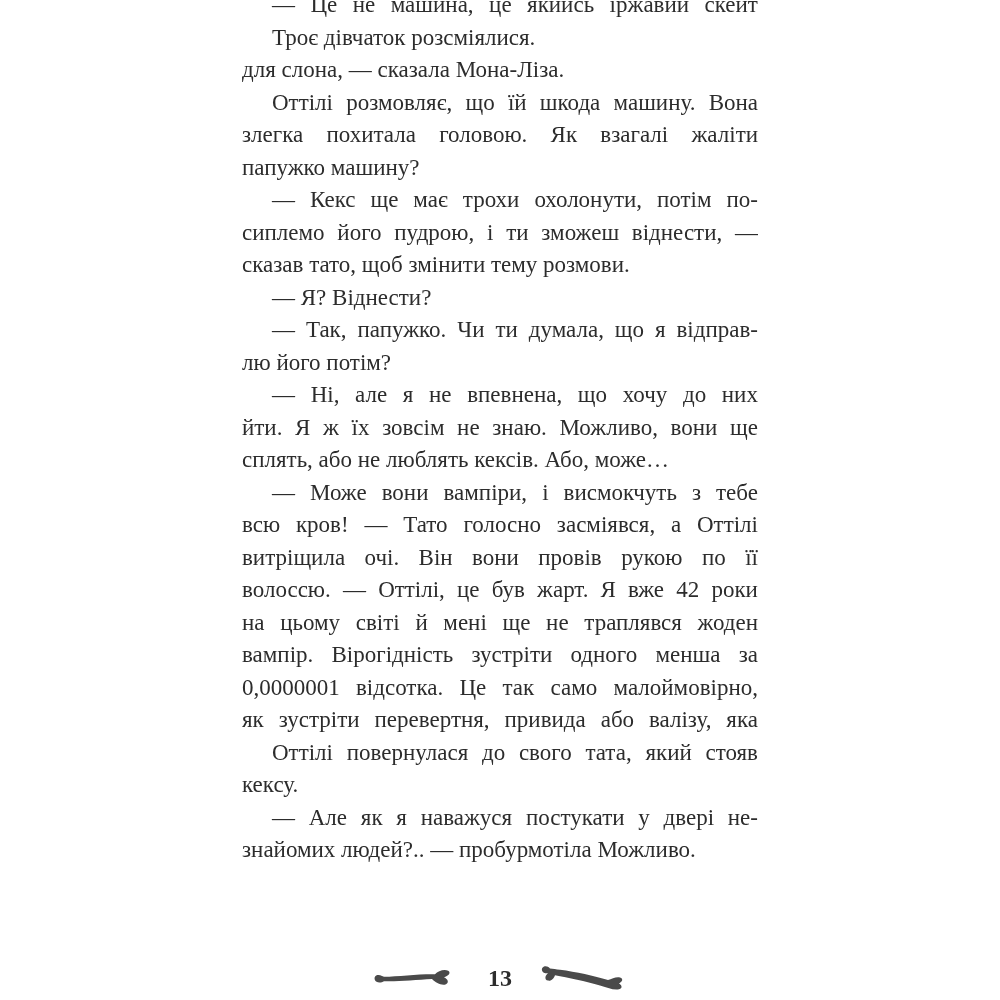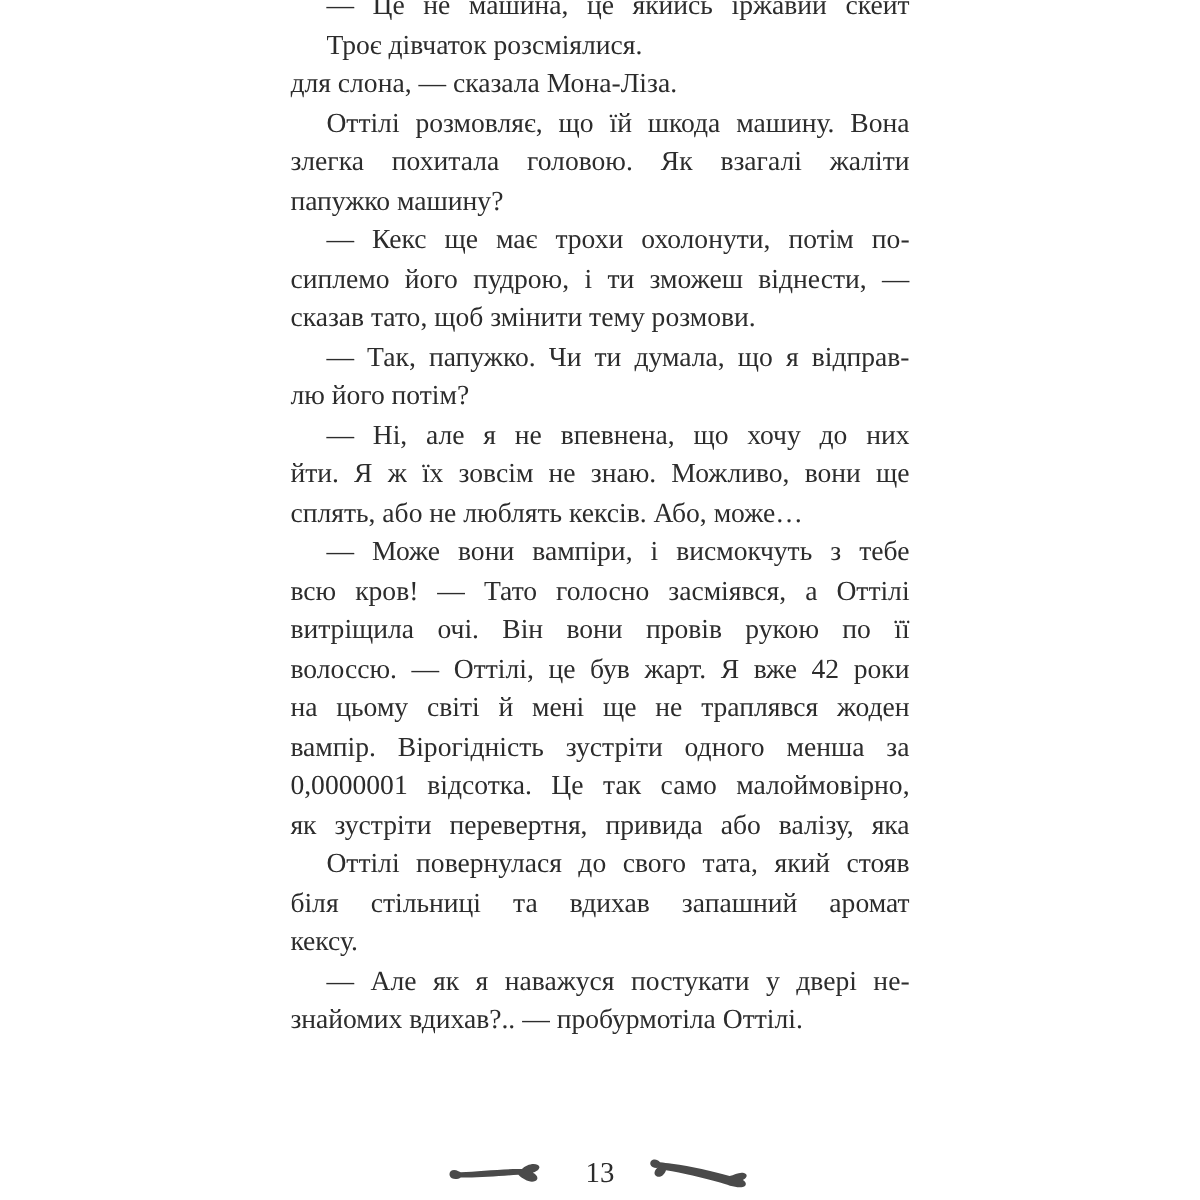"— Я? Віднести?" div.line { html: none -> <div>— Я? Віднести?</div> }
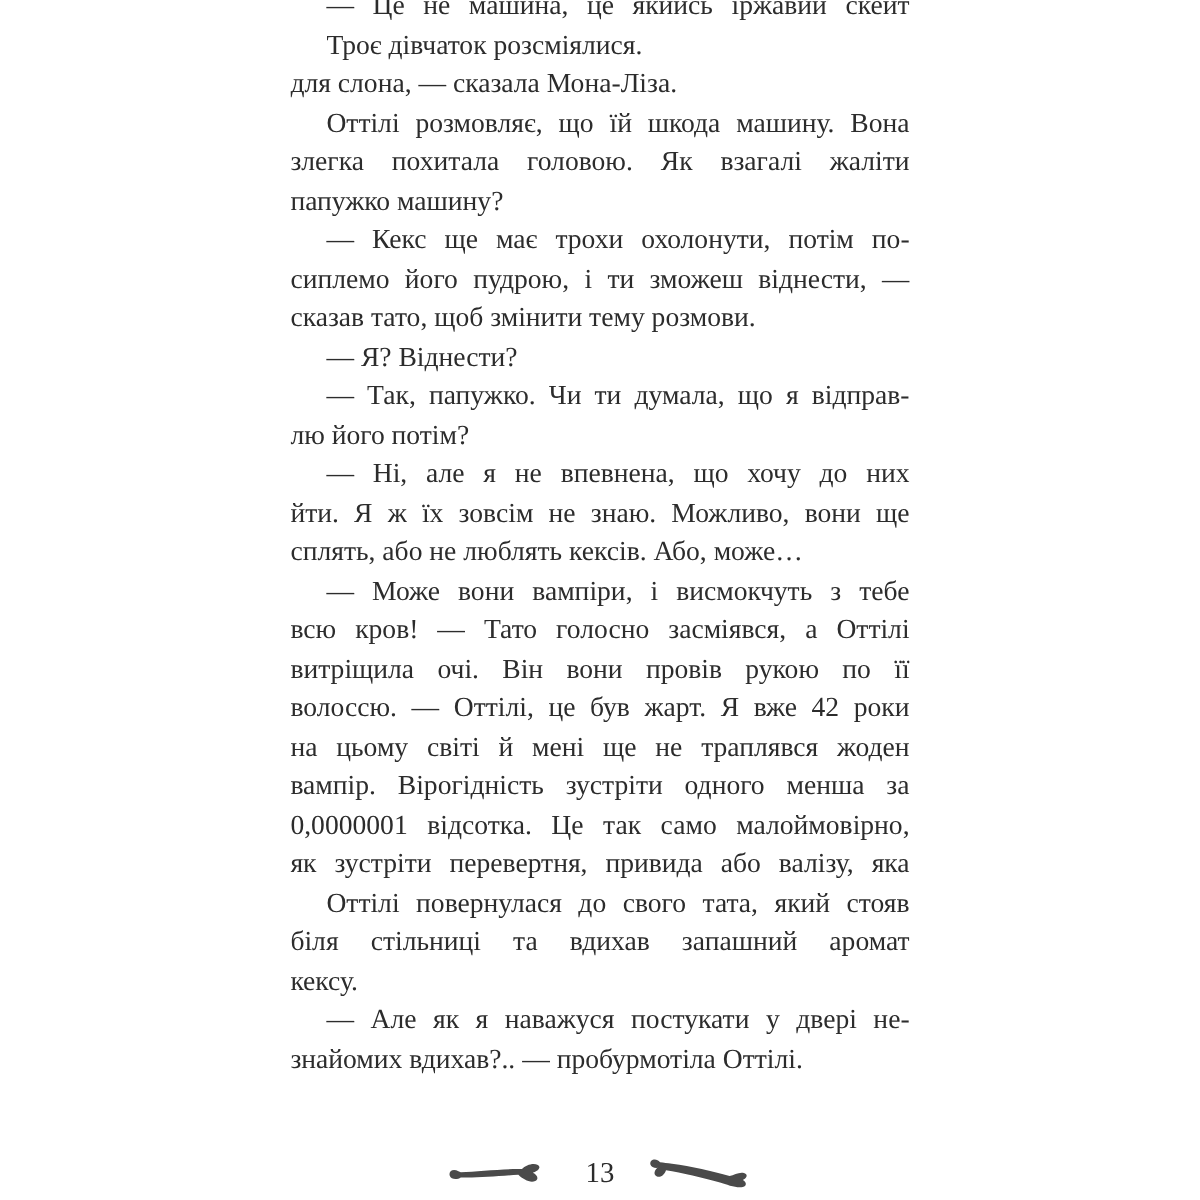"біля" div.line { html: <div> <span>біля</span> <span>стільниці</span> <span>та</span> <span>вдихав</span> <span>запашний</span> <span>аромат</span> </div> -> none }
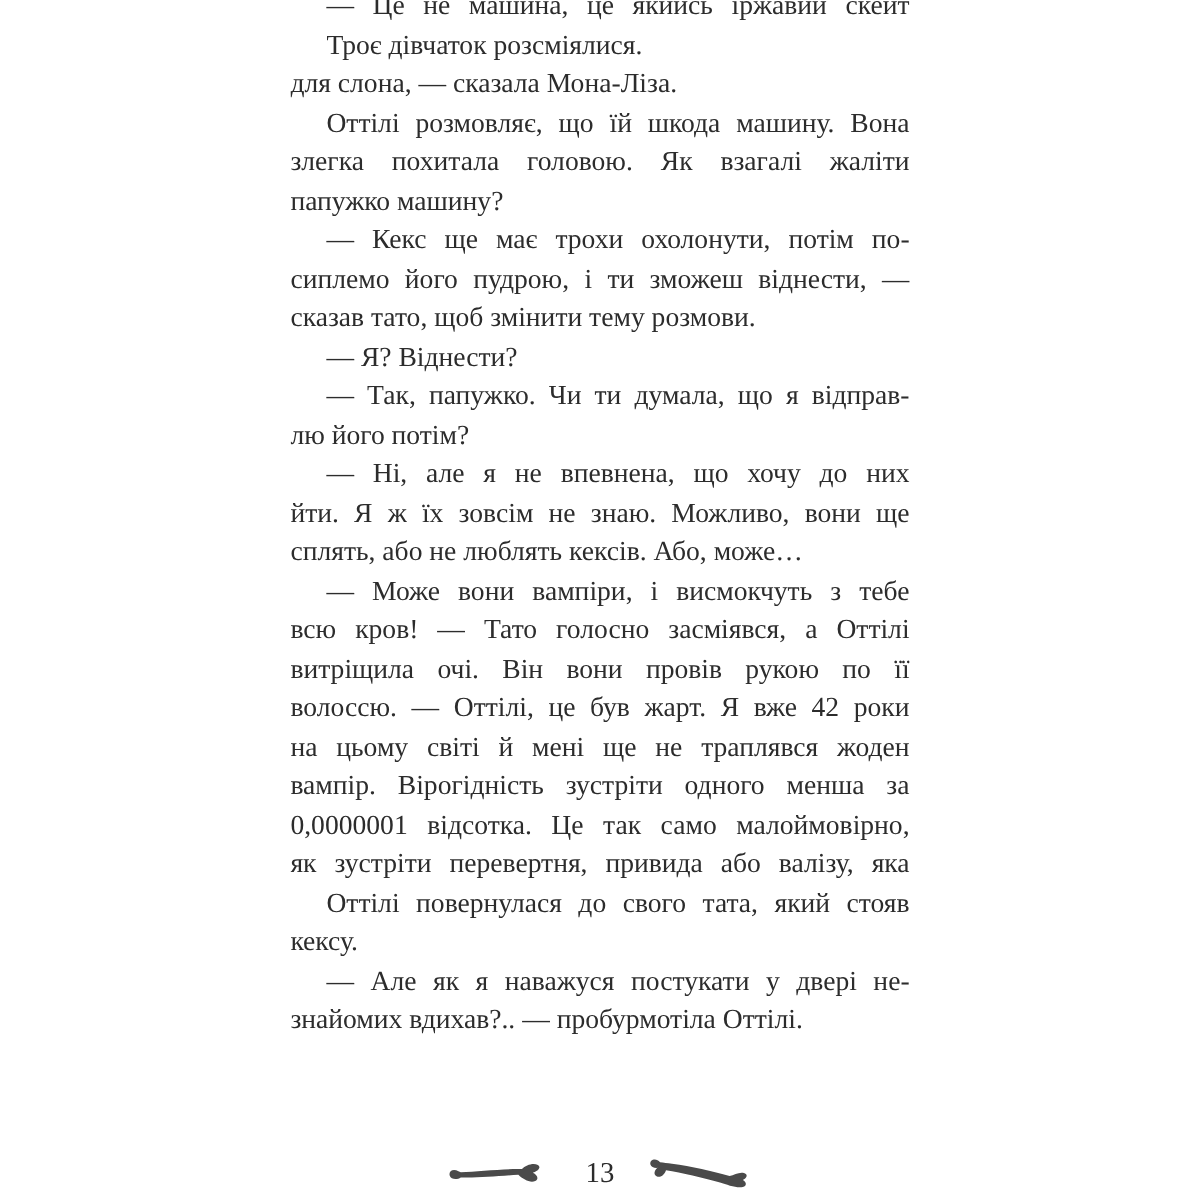"знайомих вдихав?.. — пробурмотіла" div.line { text: вдихав?.. — пробурмотіла Оттілі -> людей?.. — пробурмотіла Можливо }
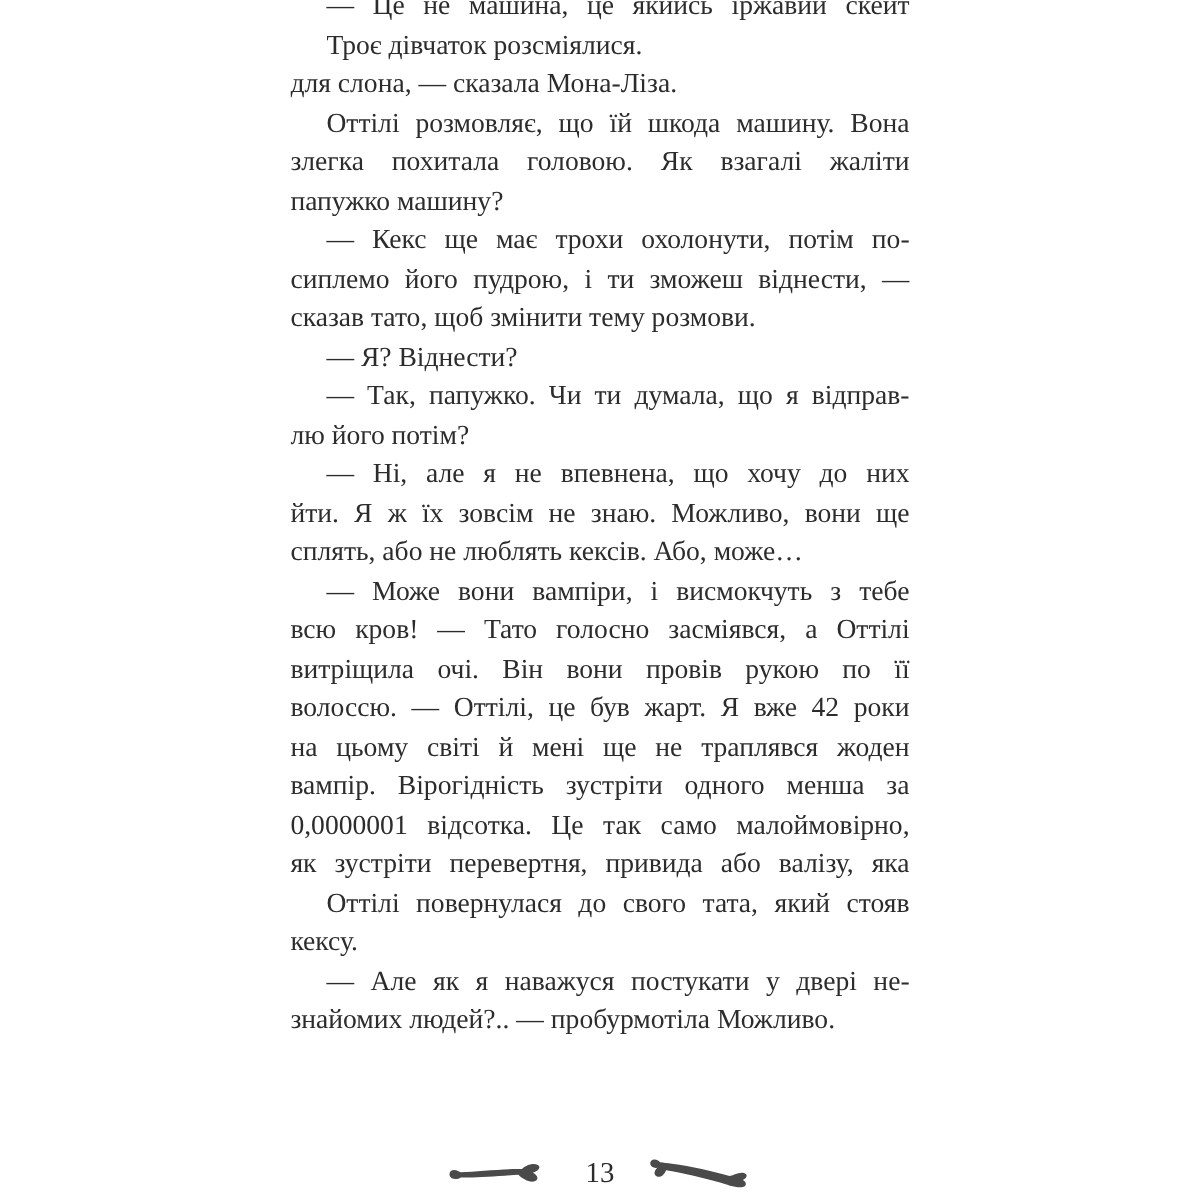"13" .page-footer { font-weight: none -> bold }
